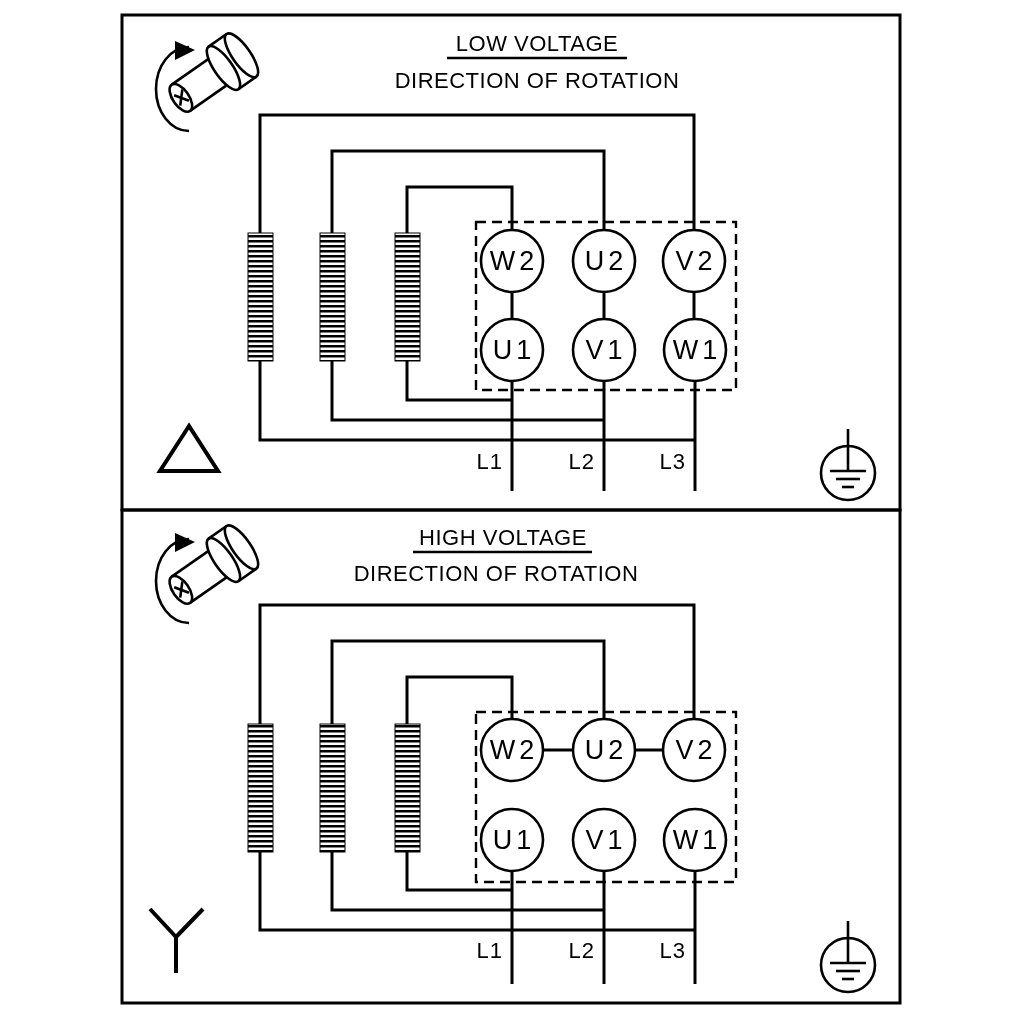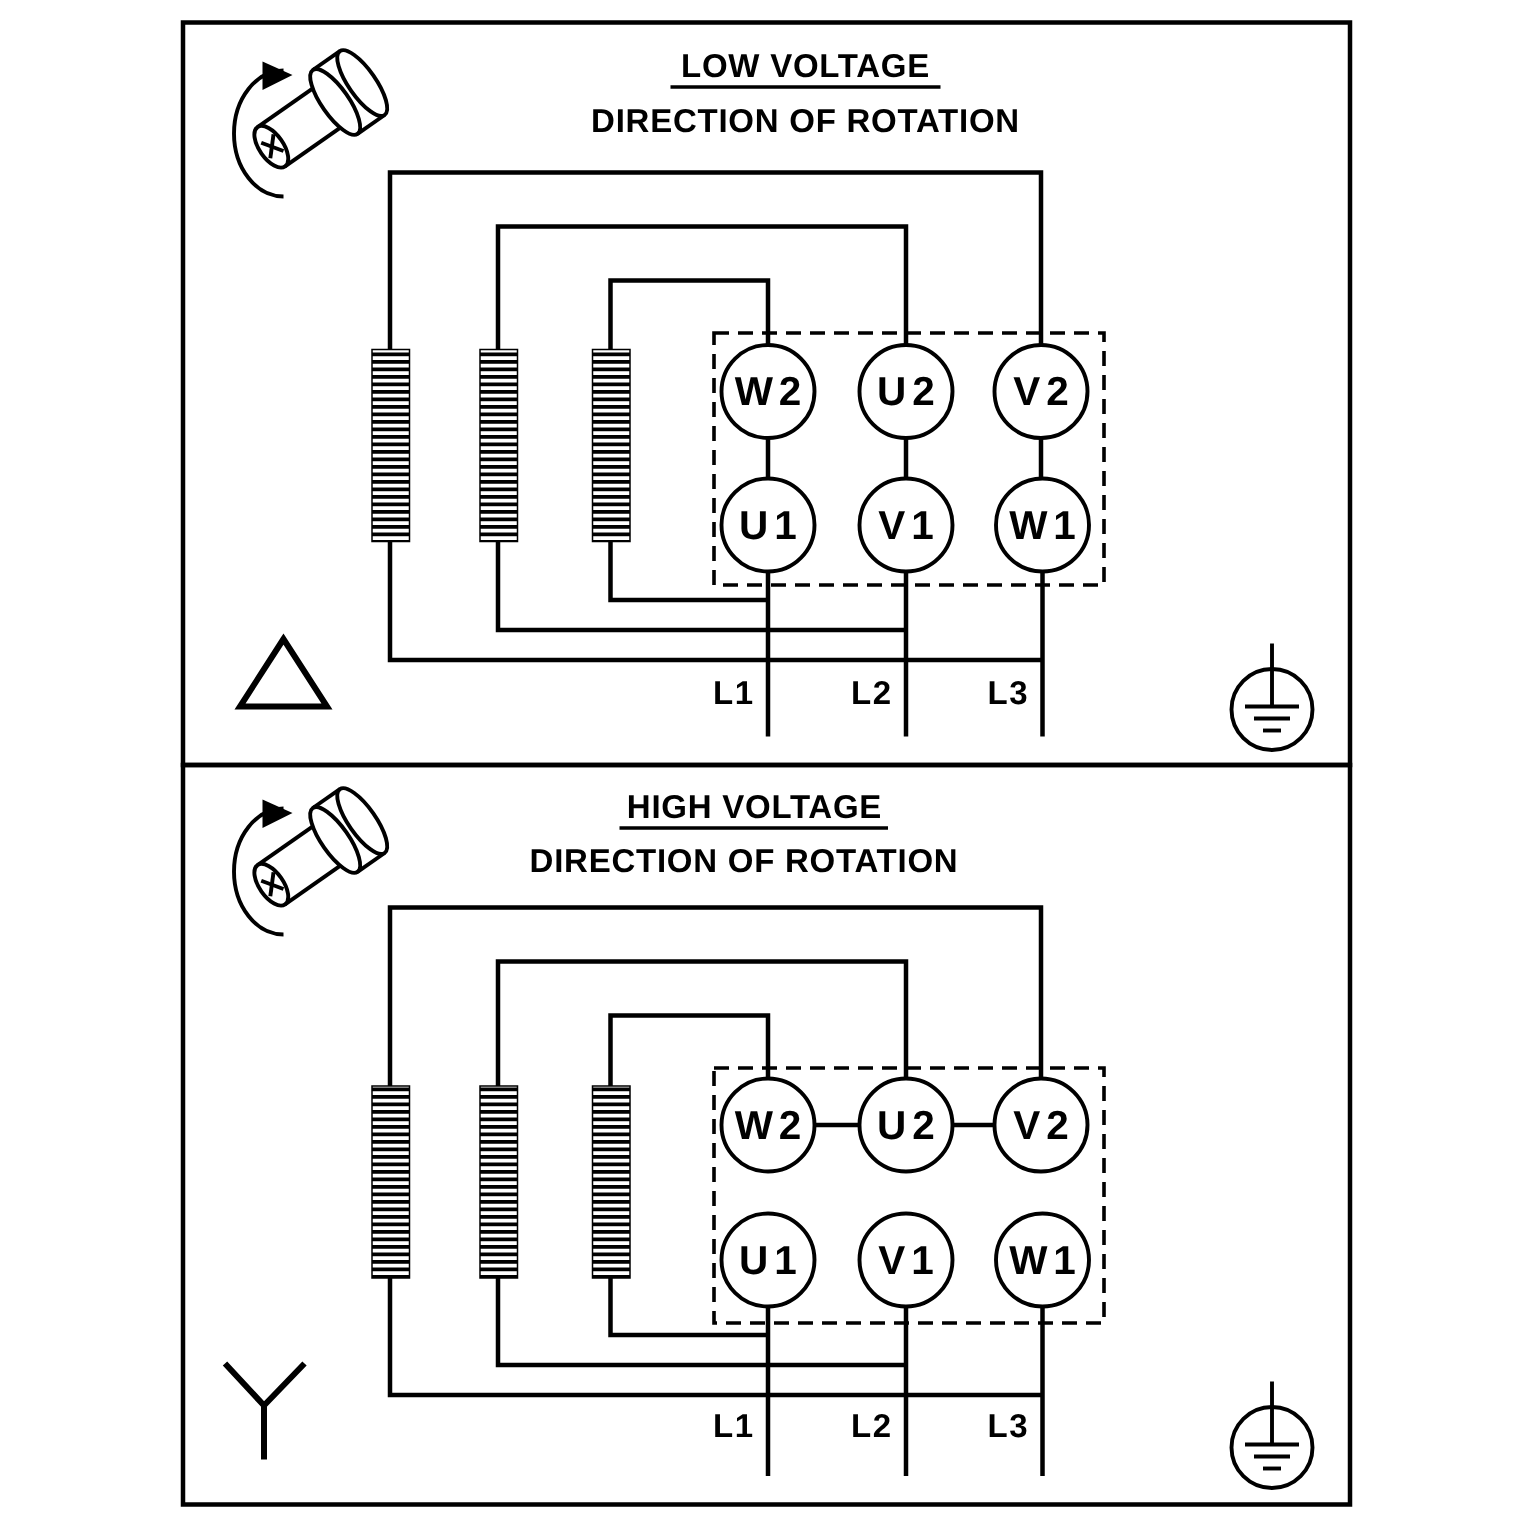"LOW VOLTAGE" .canvas { font-weight: bold -> none }
